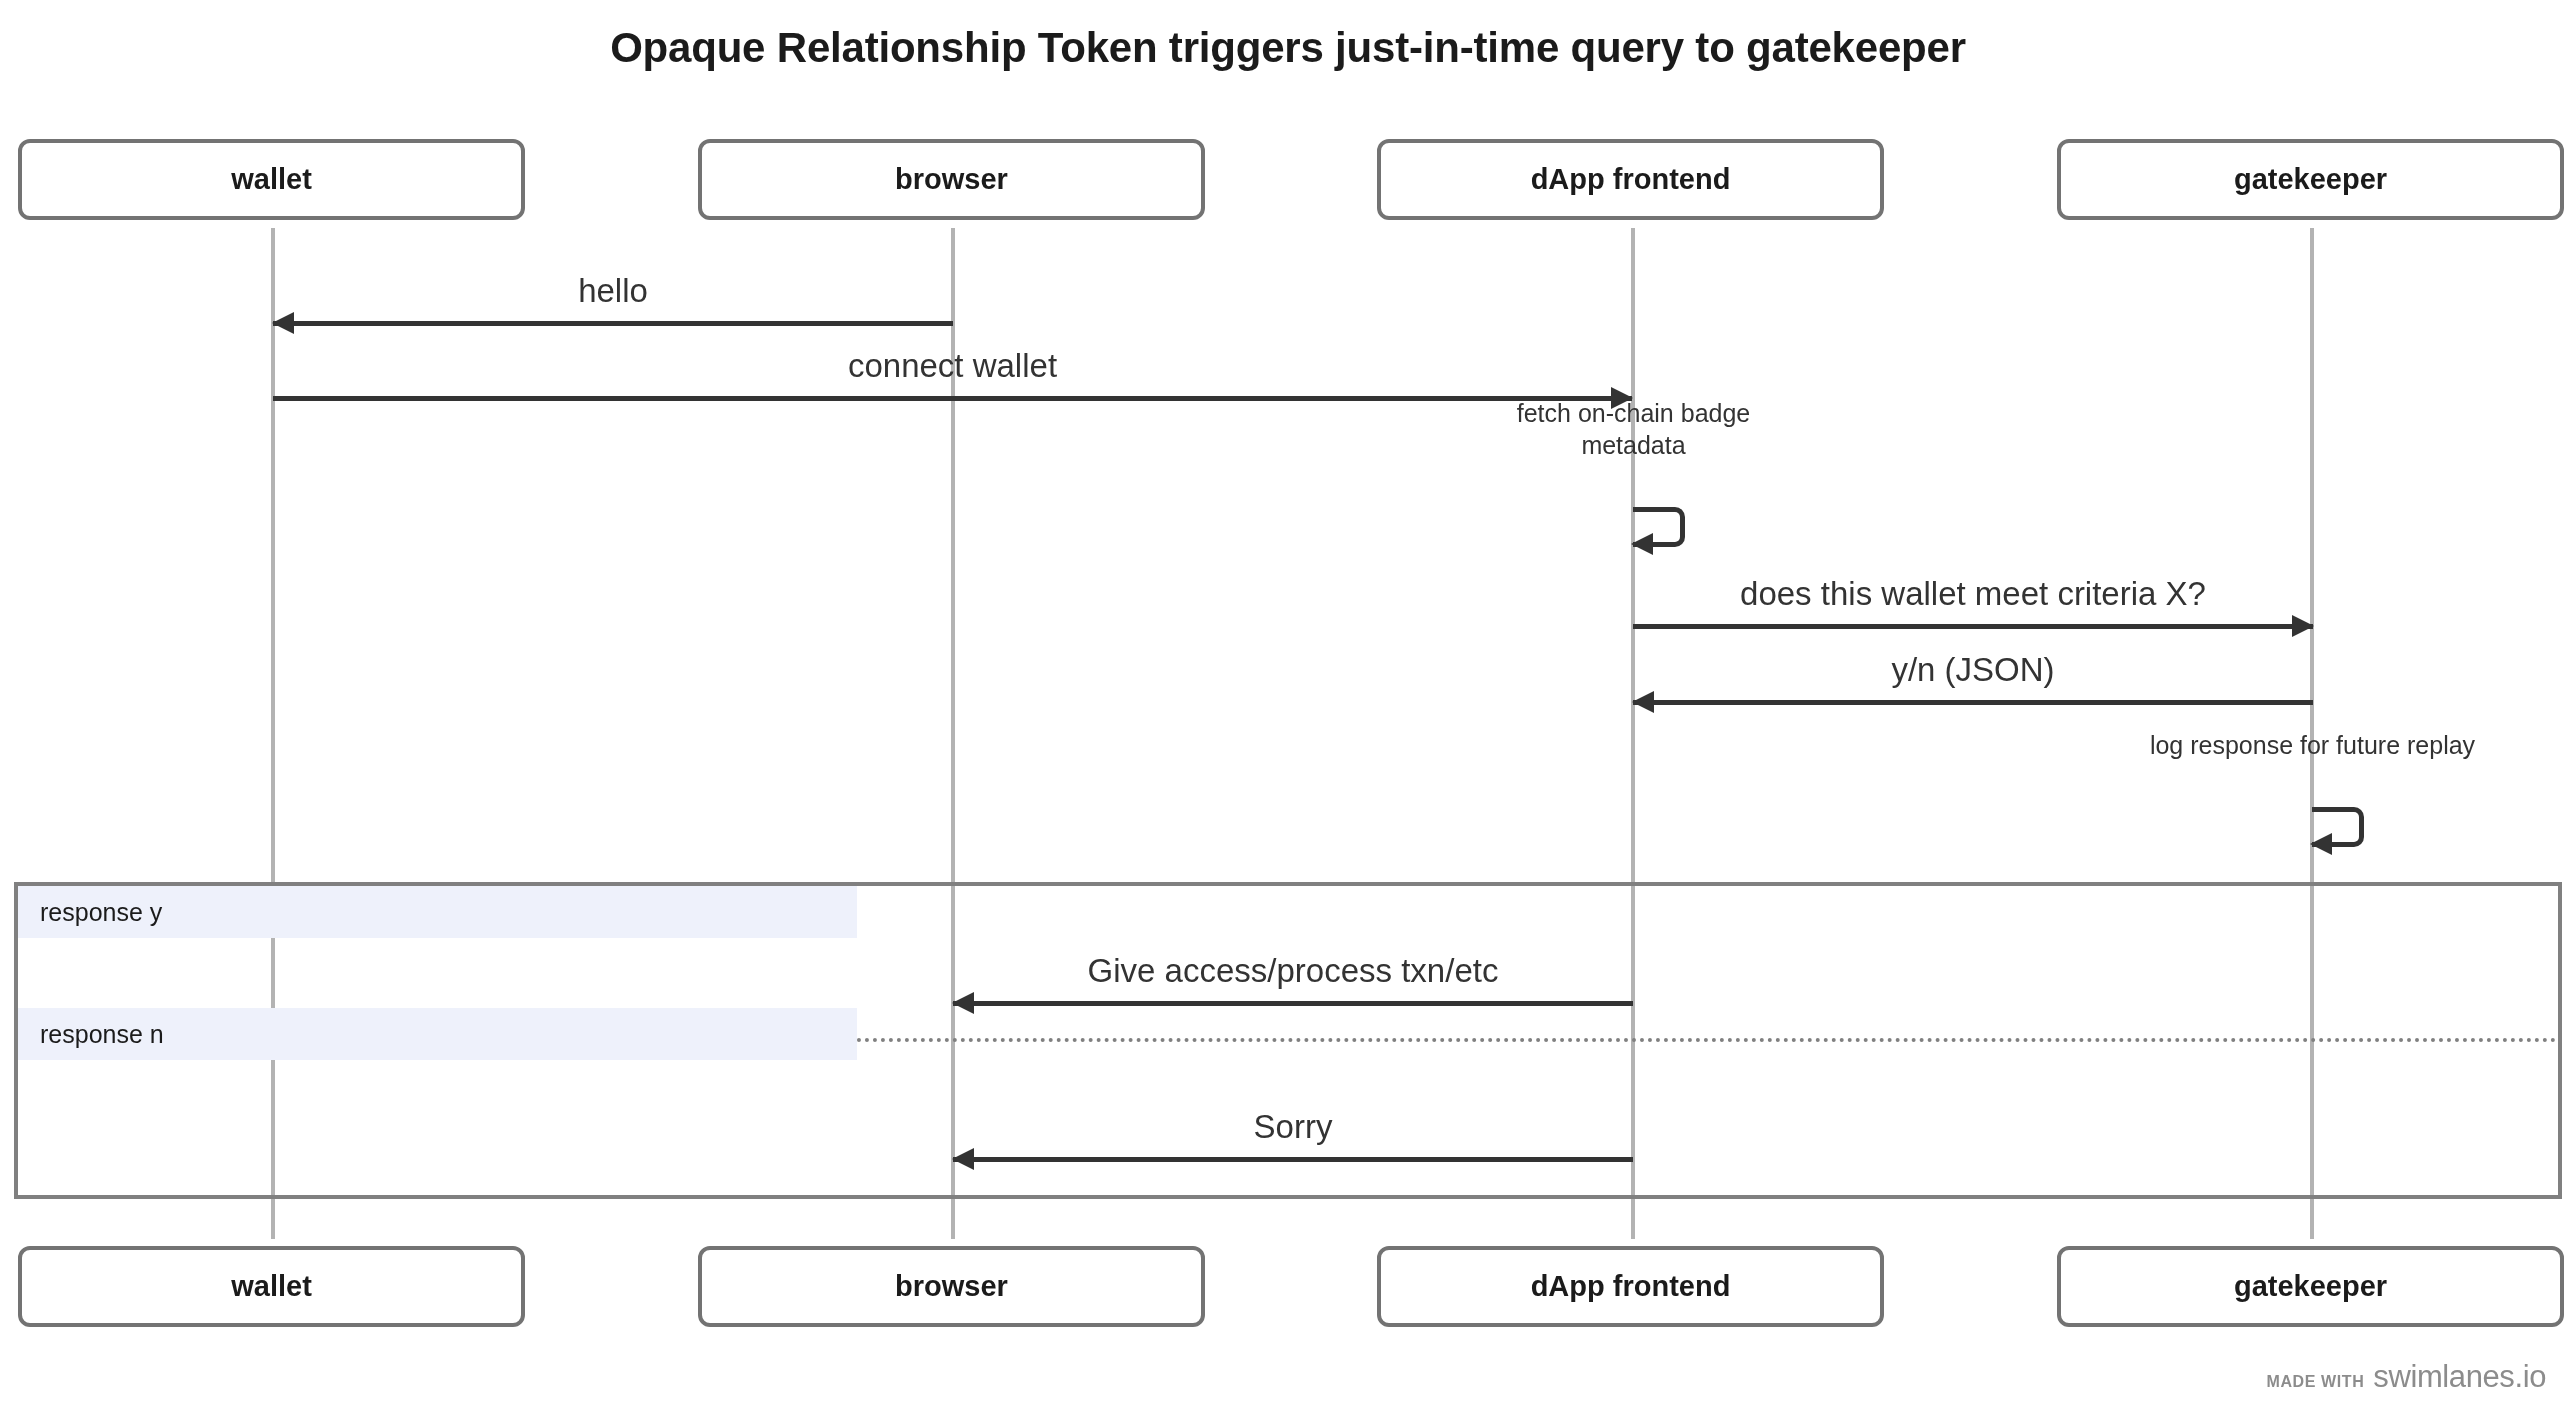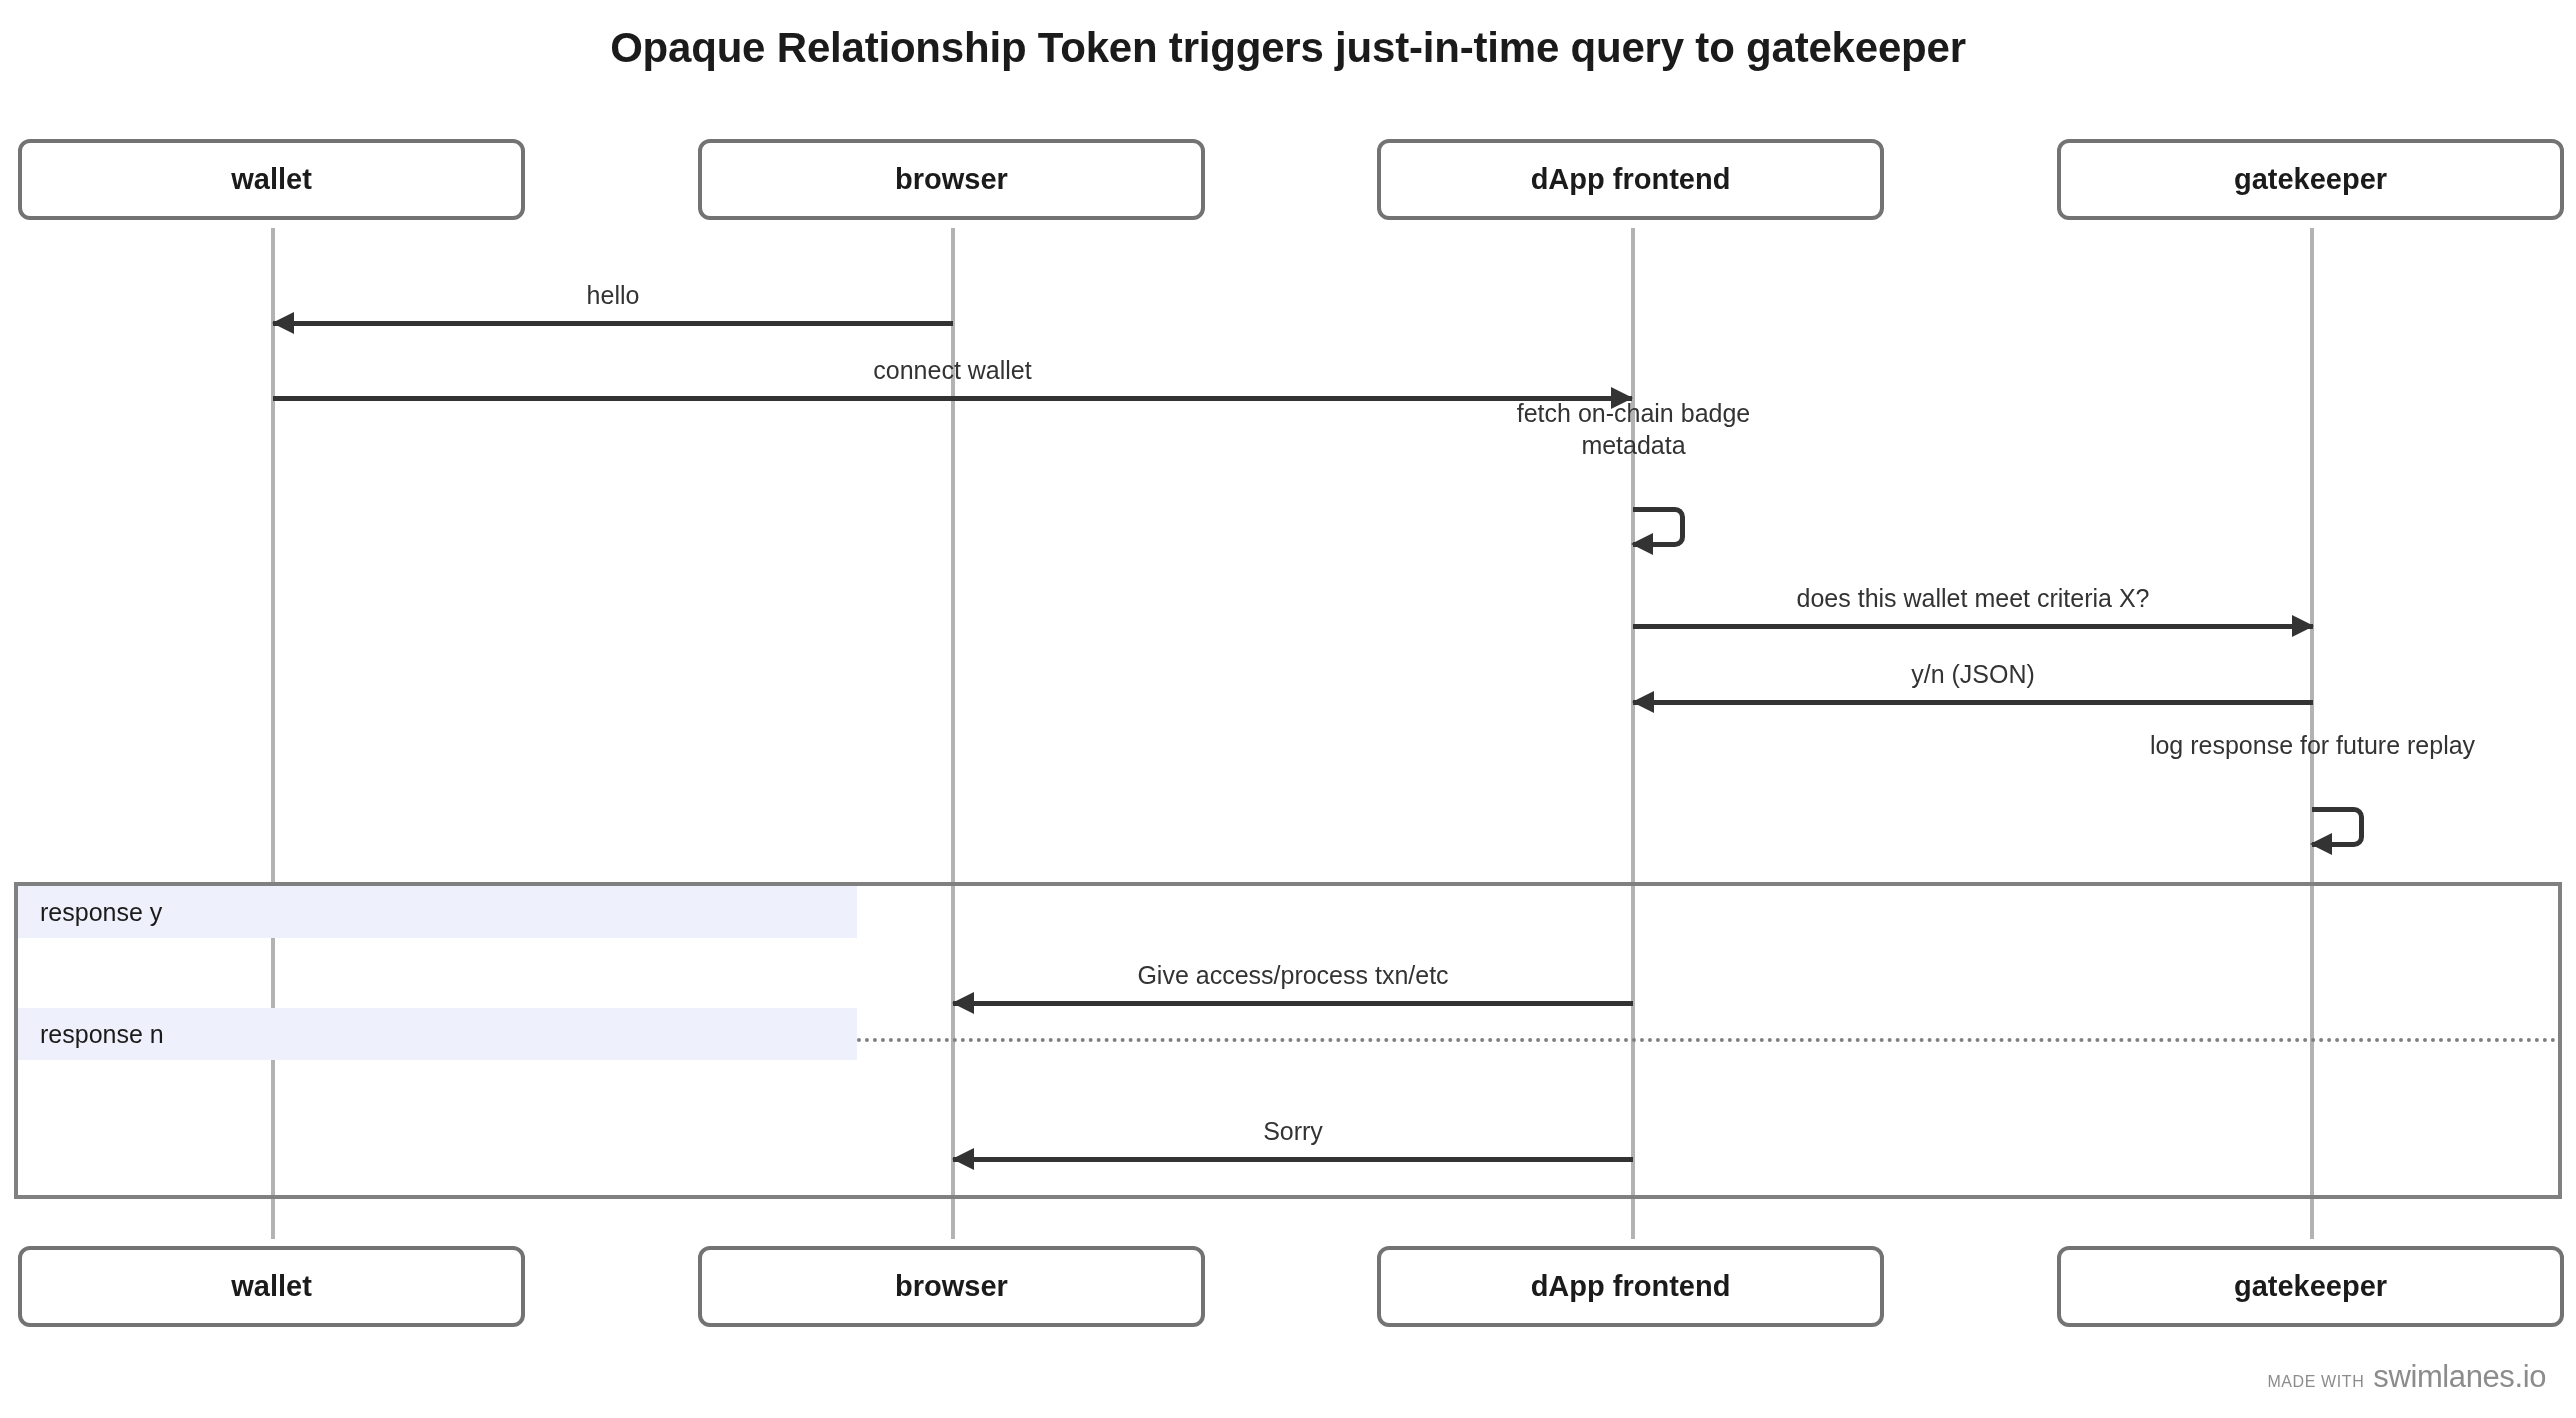"hello" .msg-label { font-size: 25px -> 33px }
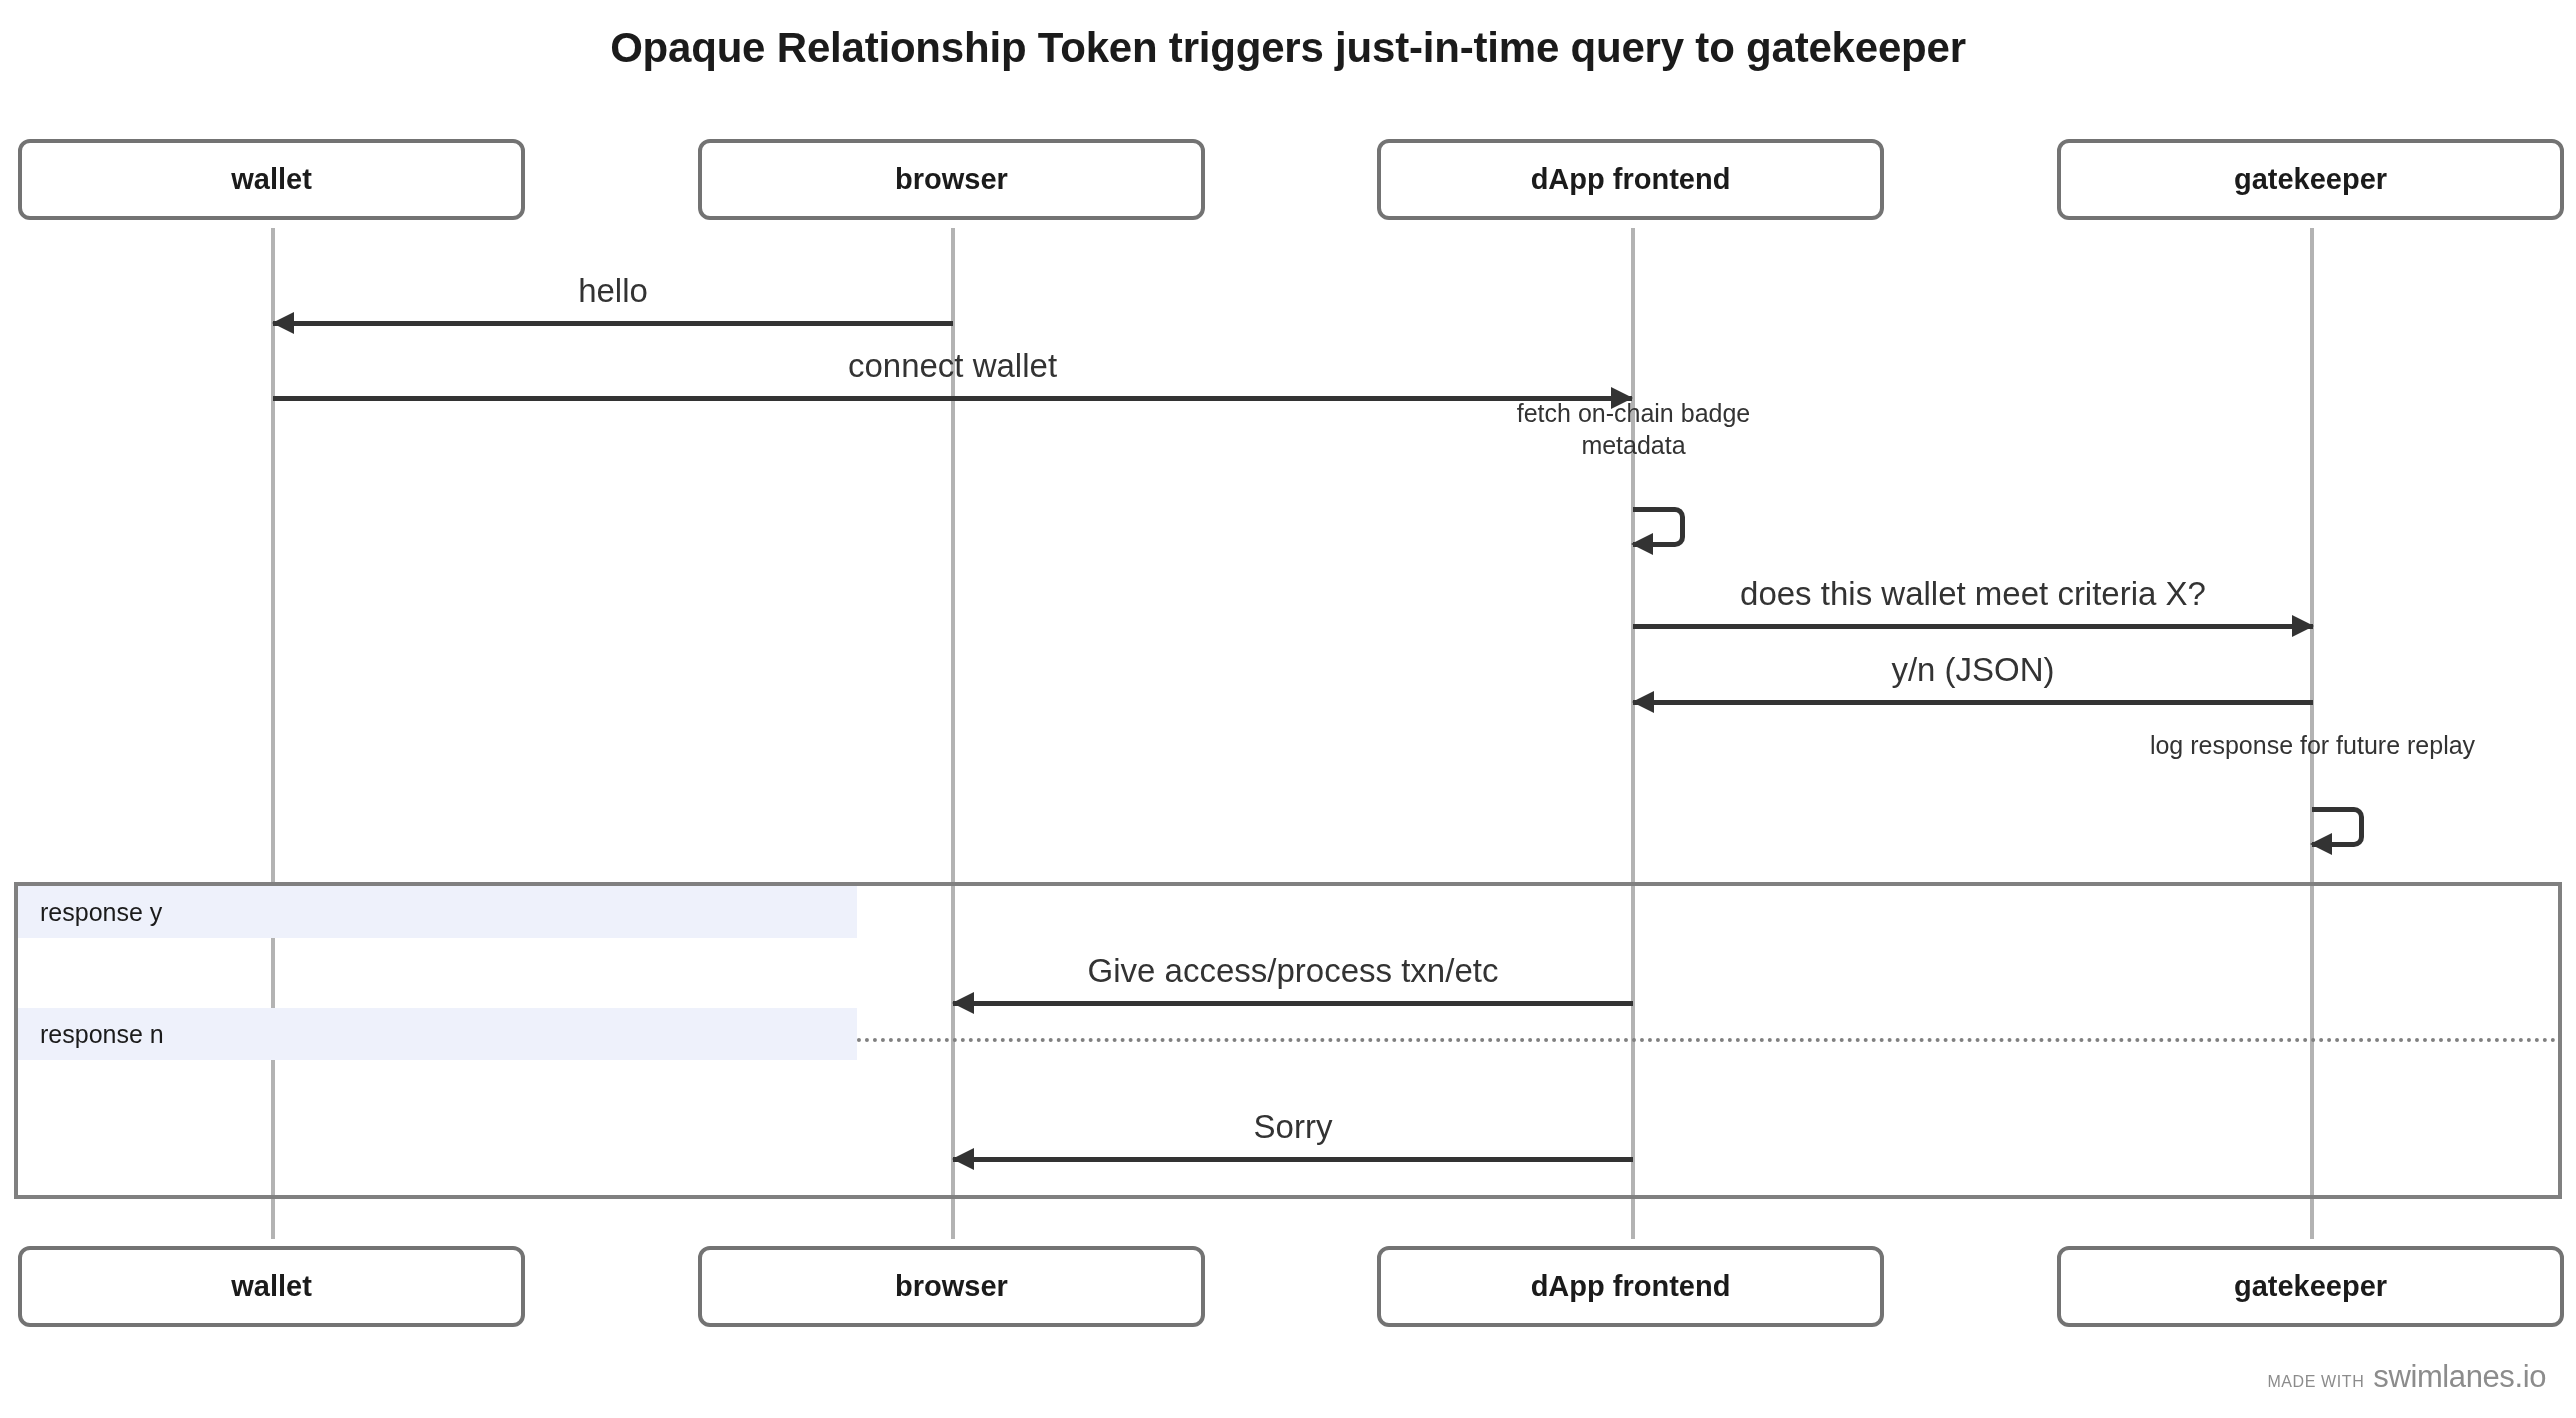"MADE WITH" .watermark .made-with { font-weight: normal -> bold }
